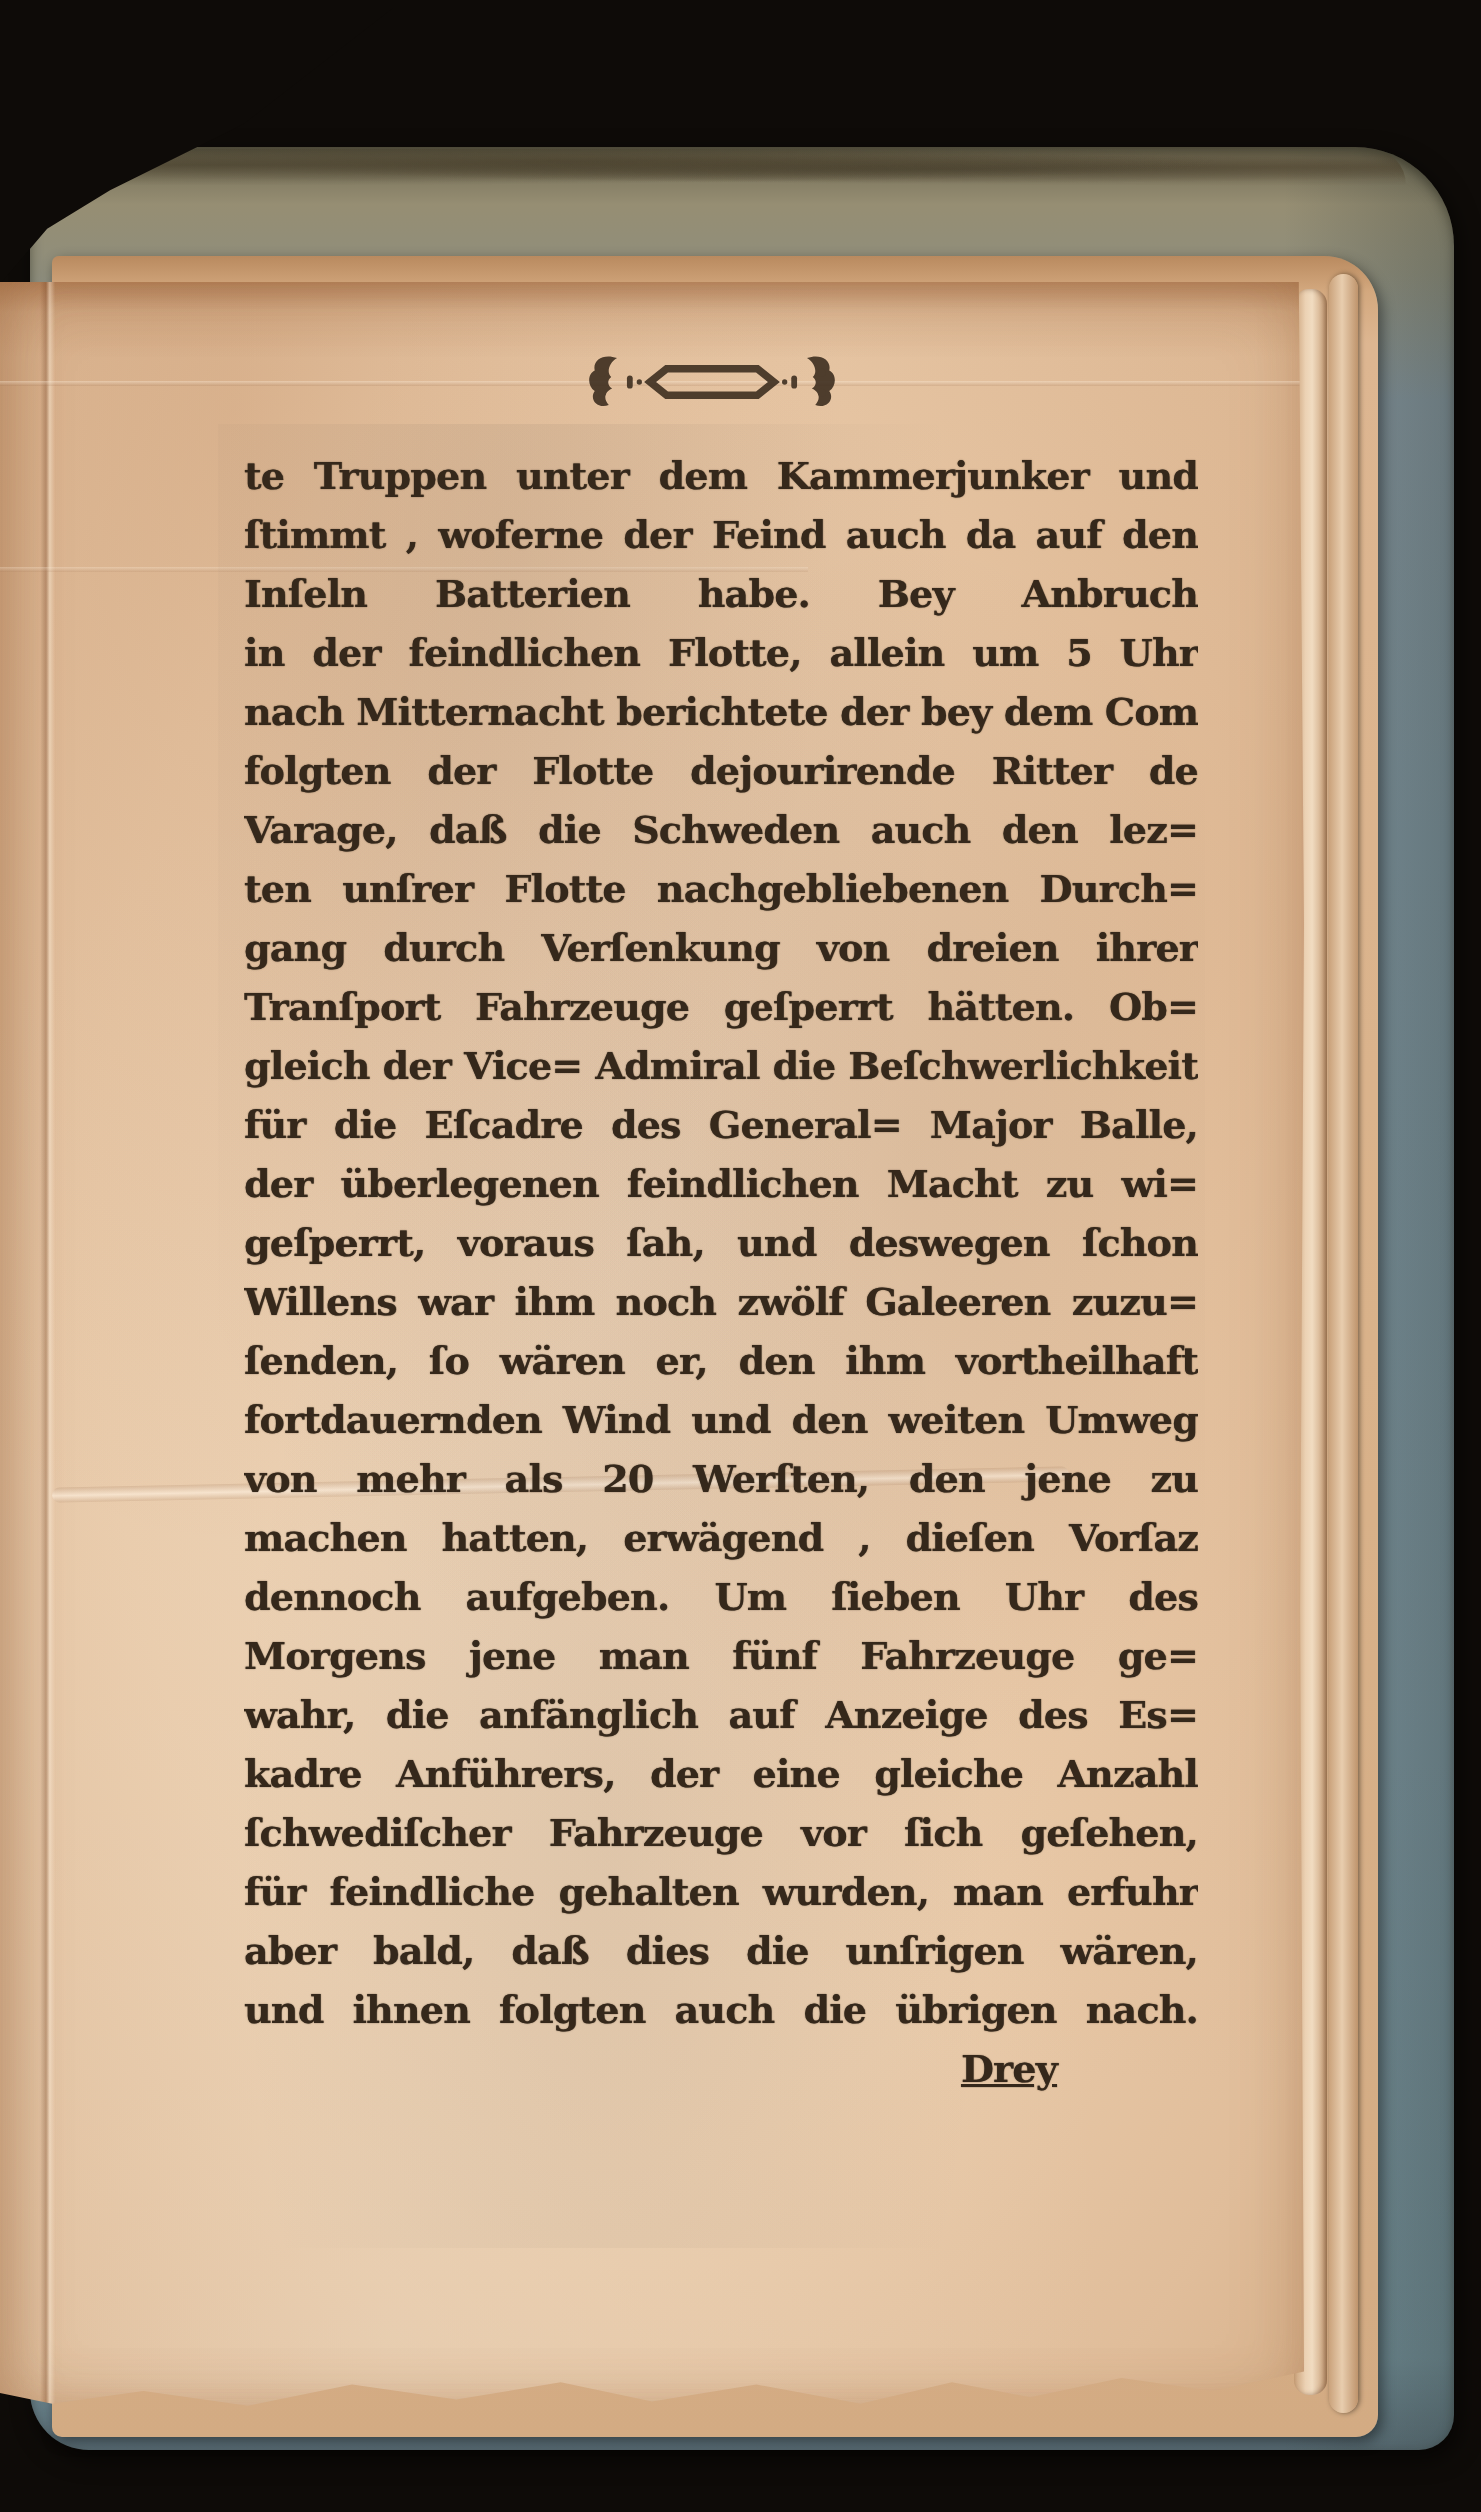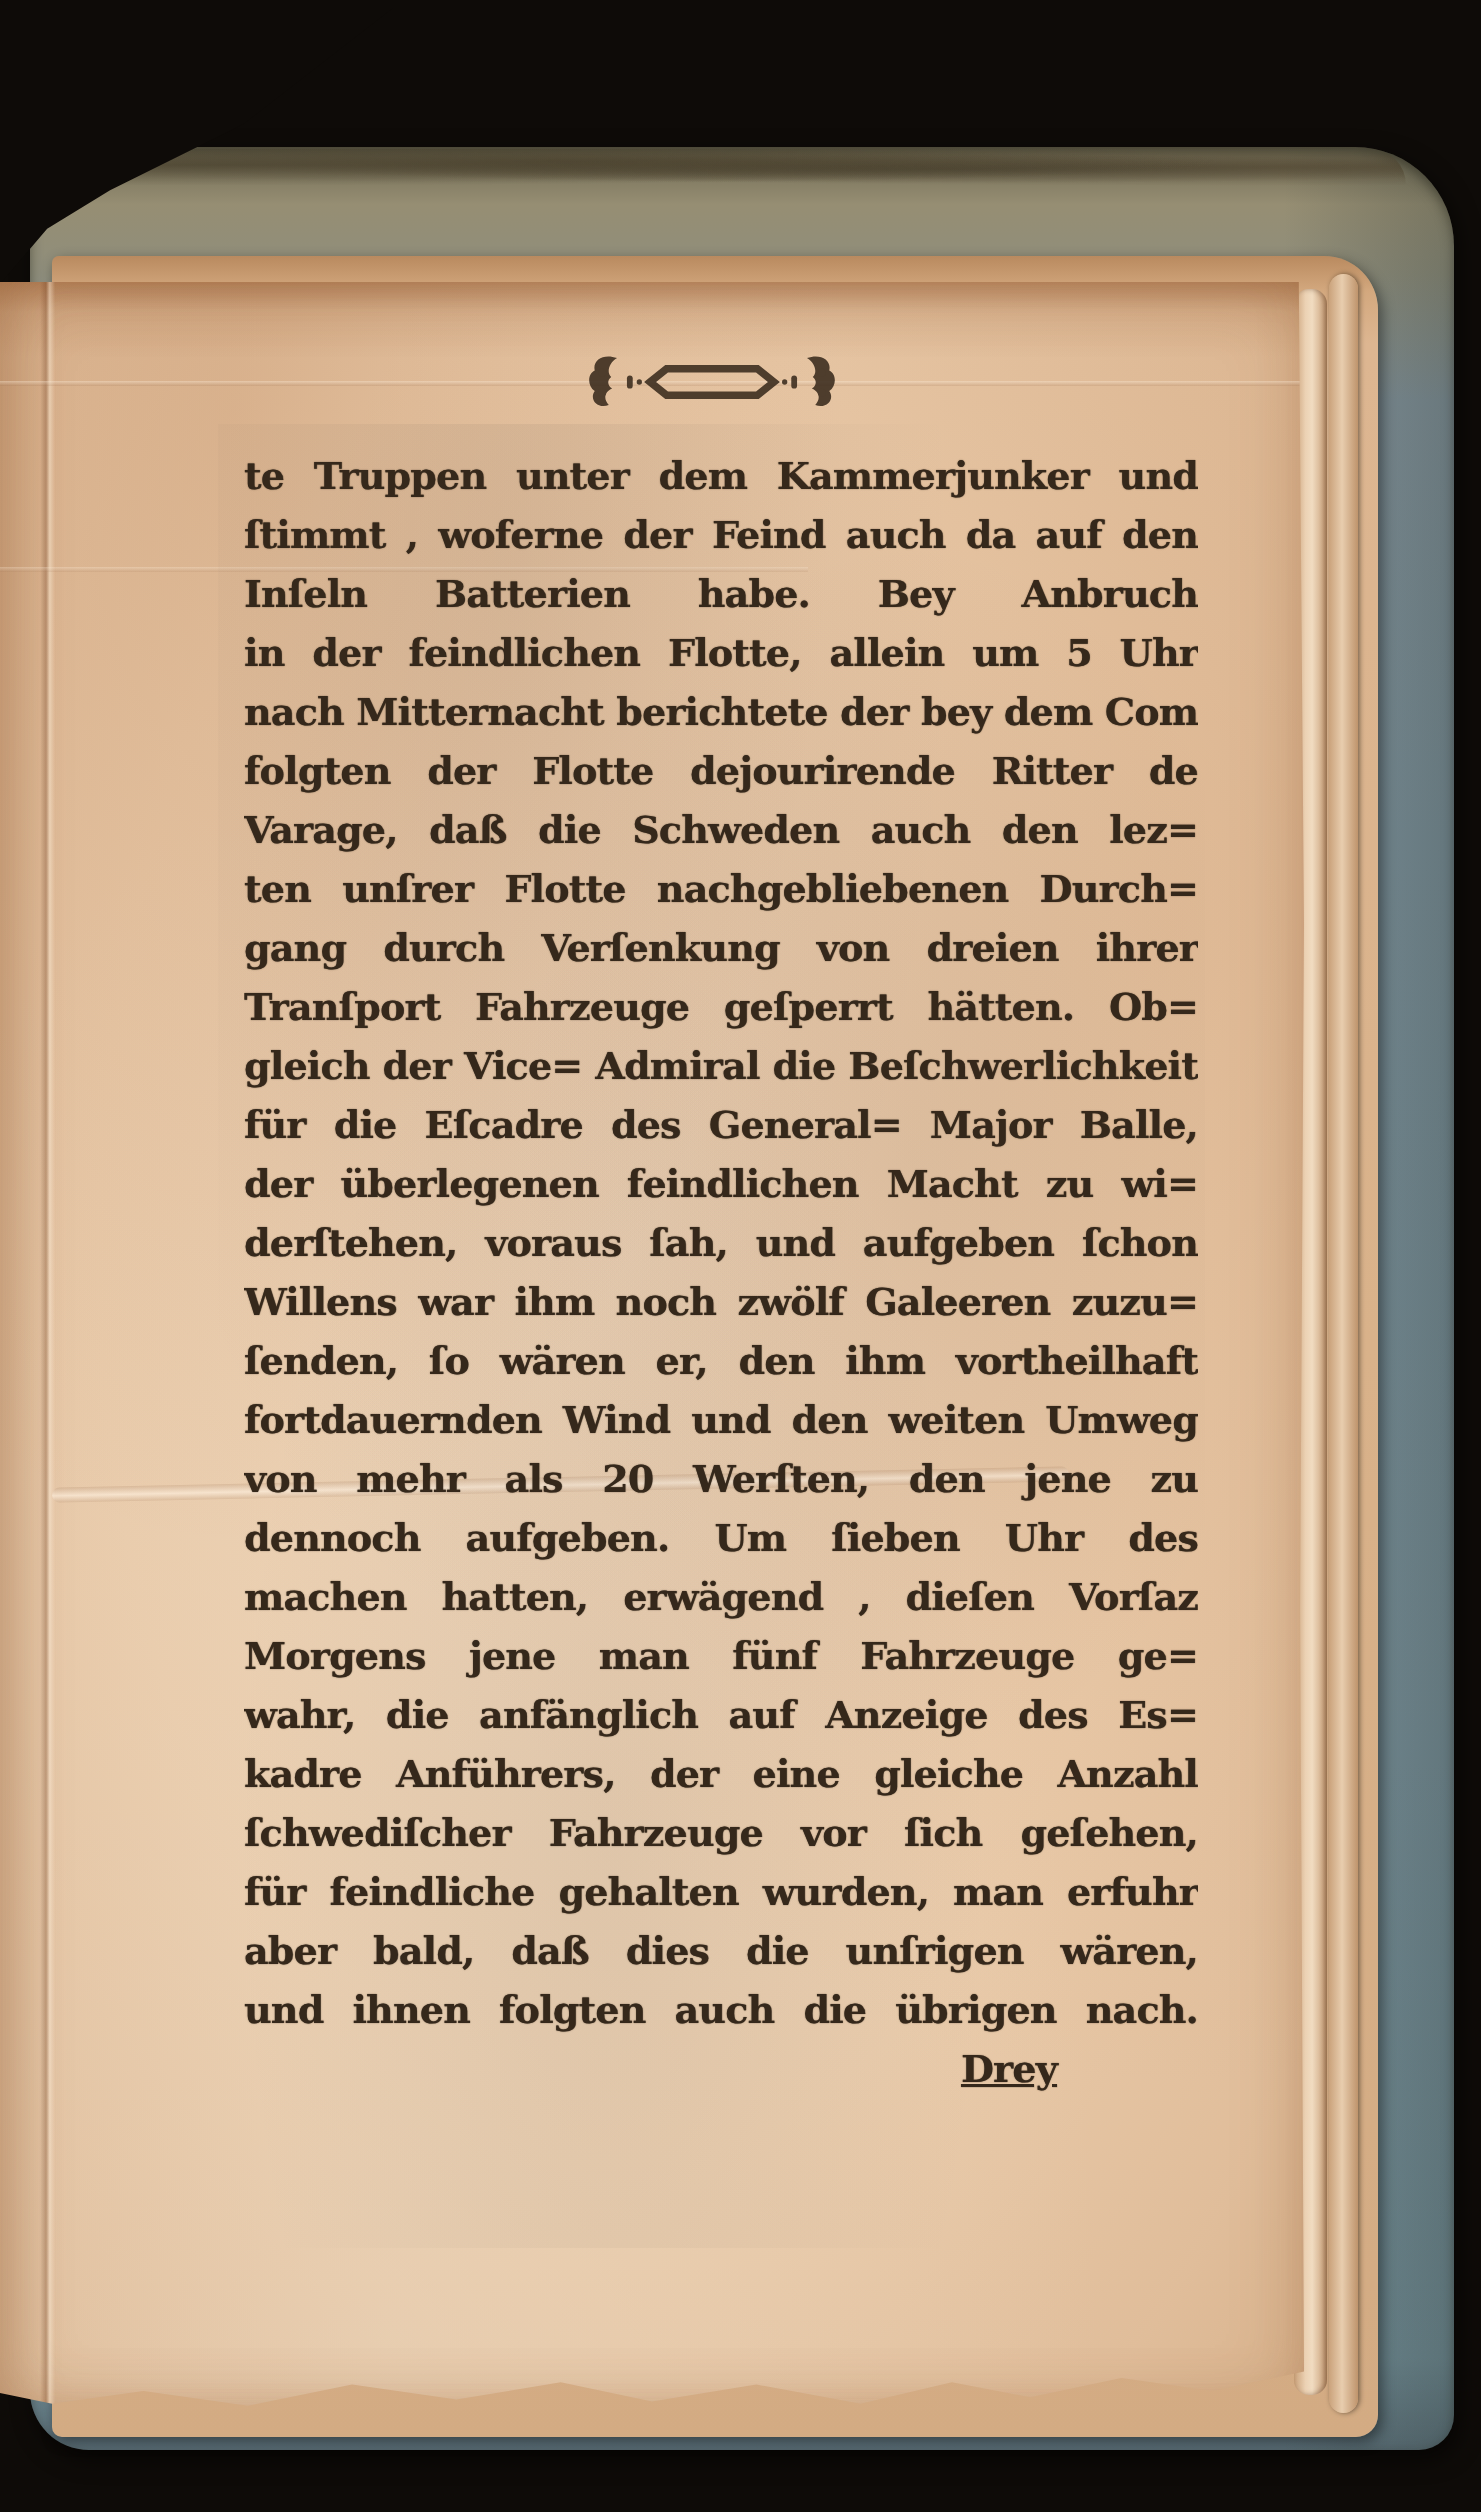"derſtehen, voraus ſah, und aufgeben" div.tline { text: derſtehen, voraus ſah, und aufgeben -> geſperrt, voraus ſah, und deswegen }
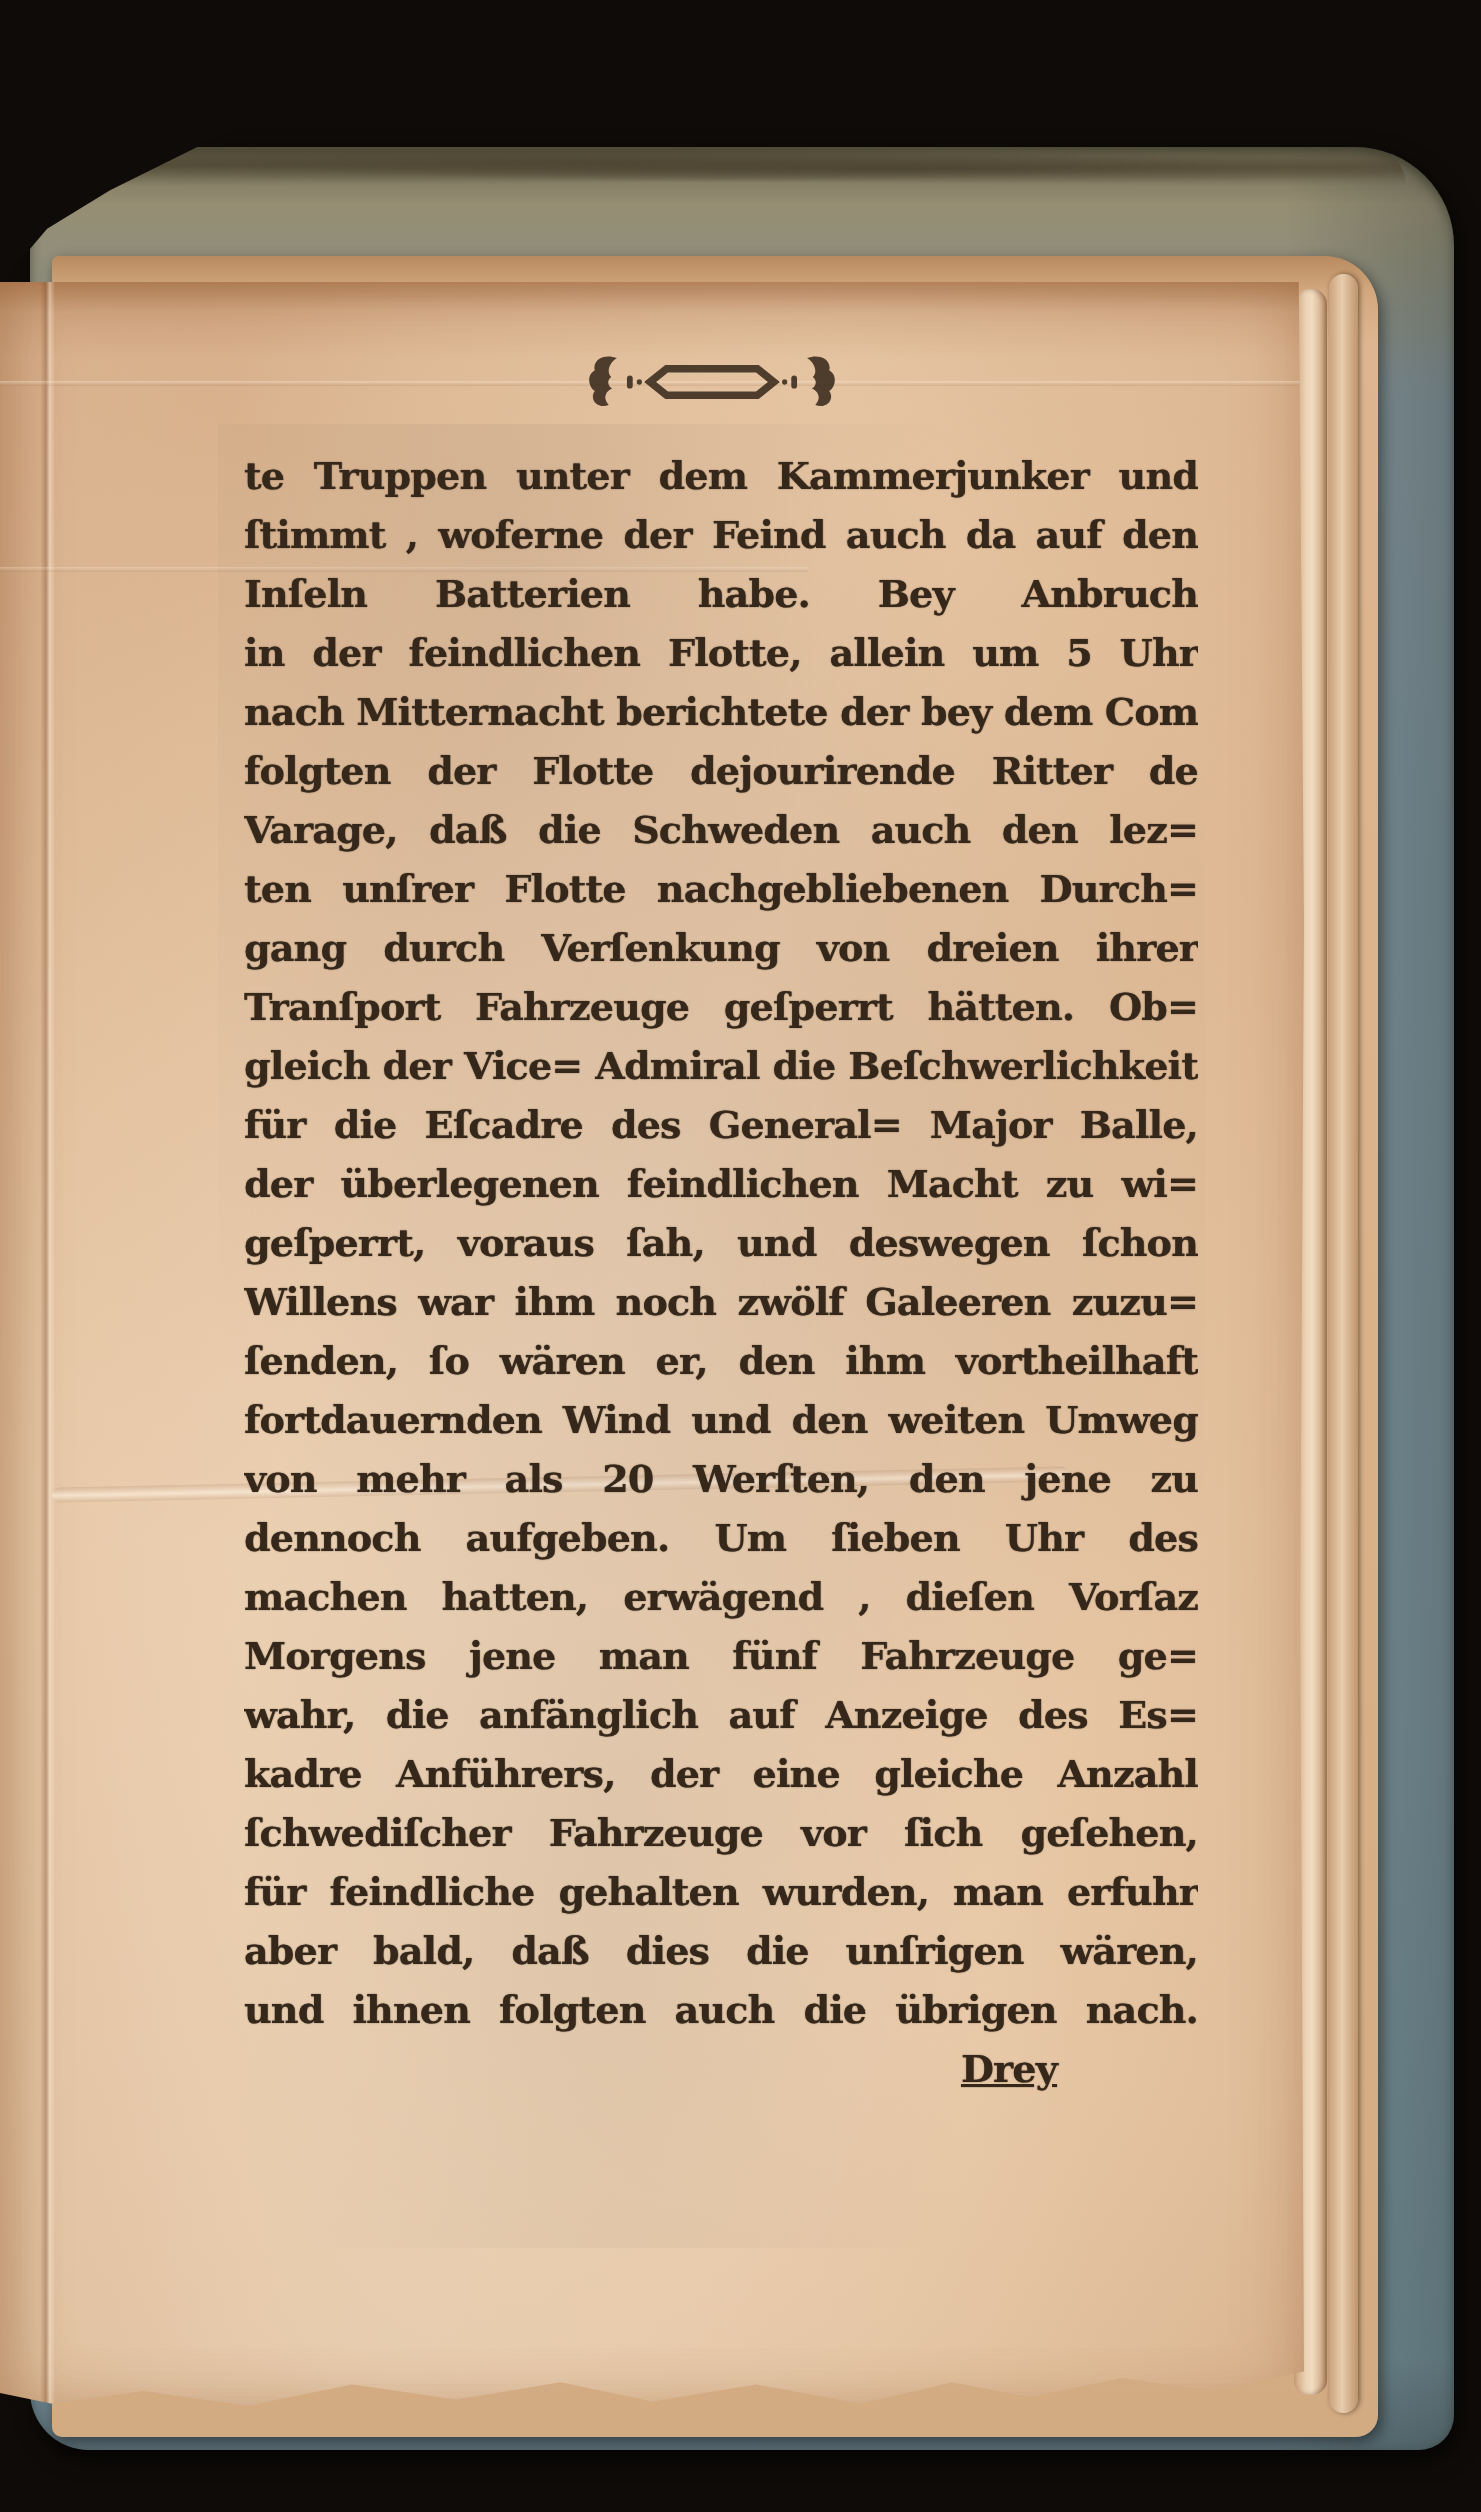"dennoch aufgeben. Um ſieben Uhr" div.tline { order: before "machen hatten, erwägend , dieſen" -> after "machen hatten, erwägend , dieſen" }
